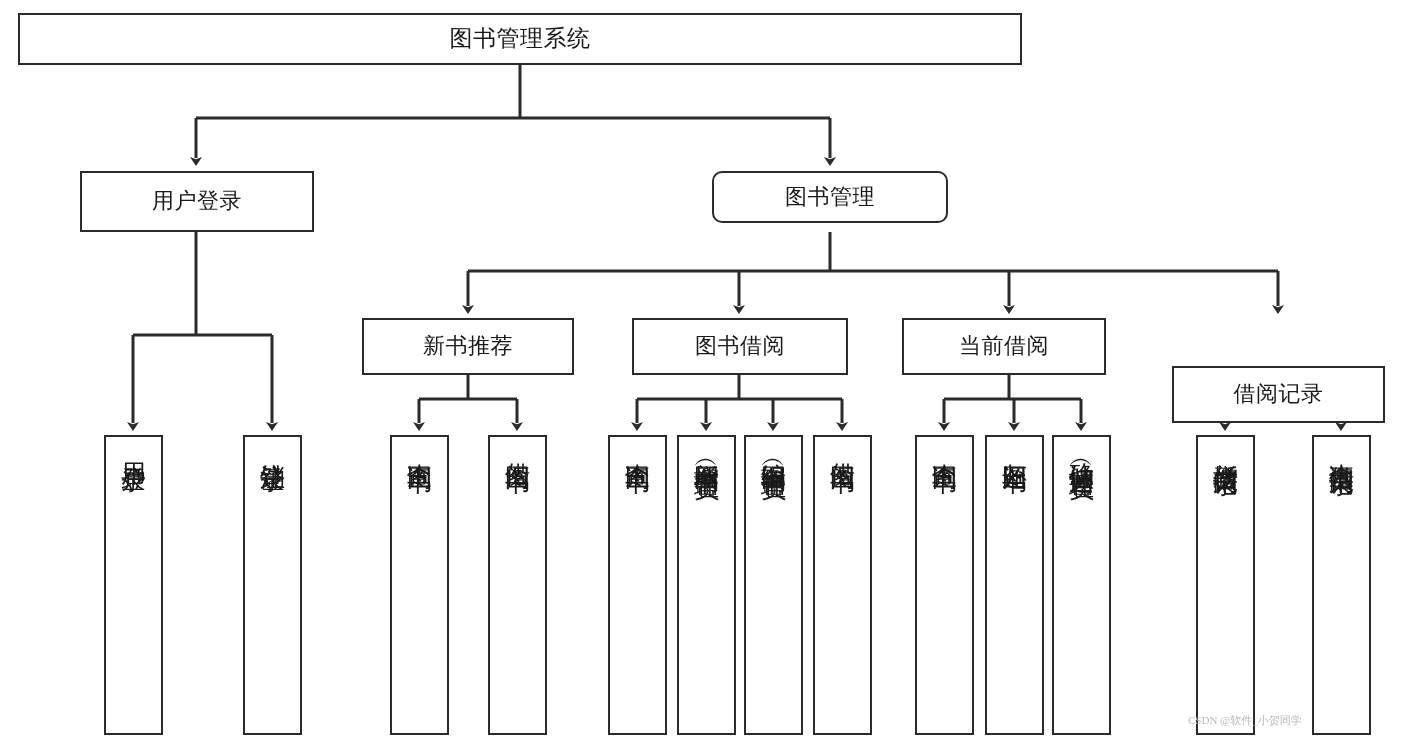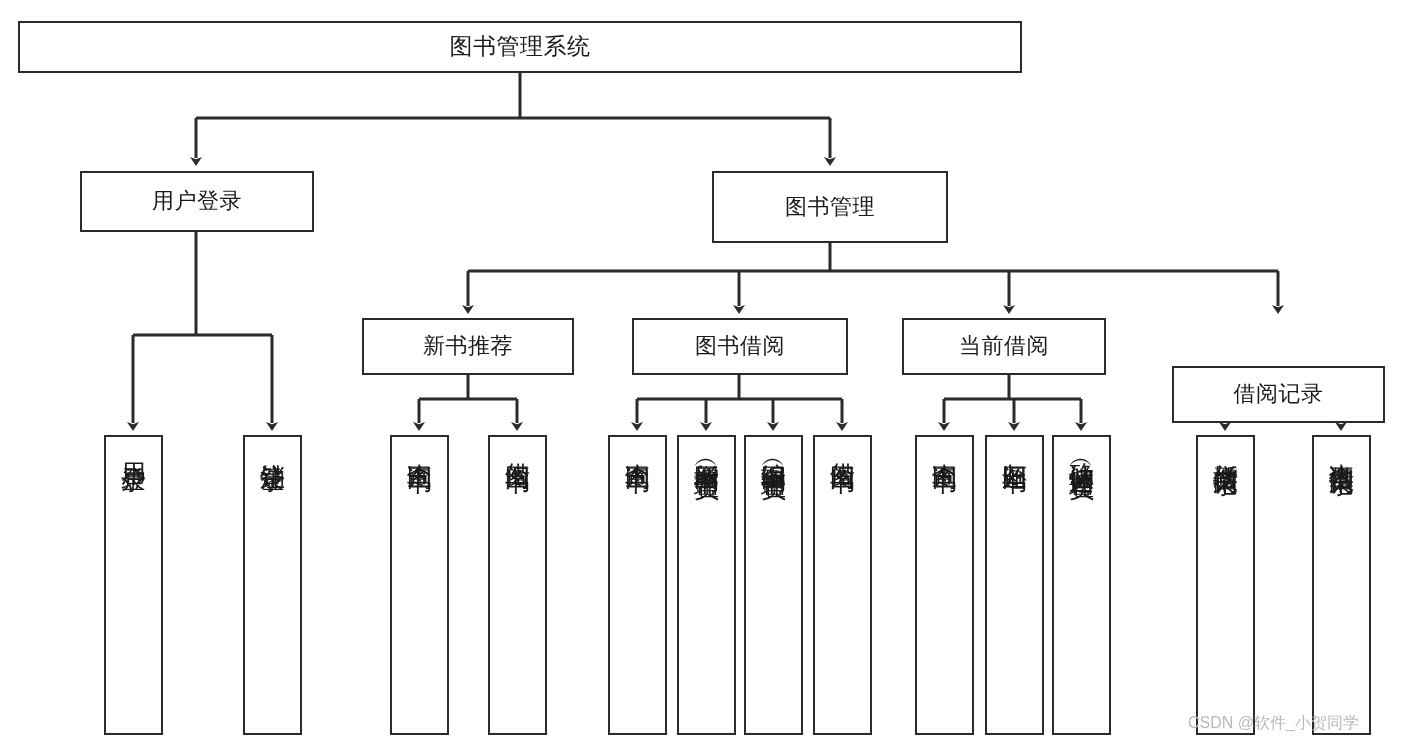"图书管理系统" div.node { top: 21px -> 13px }
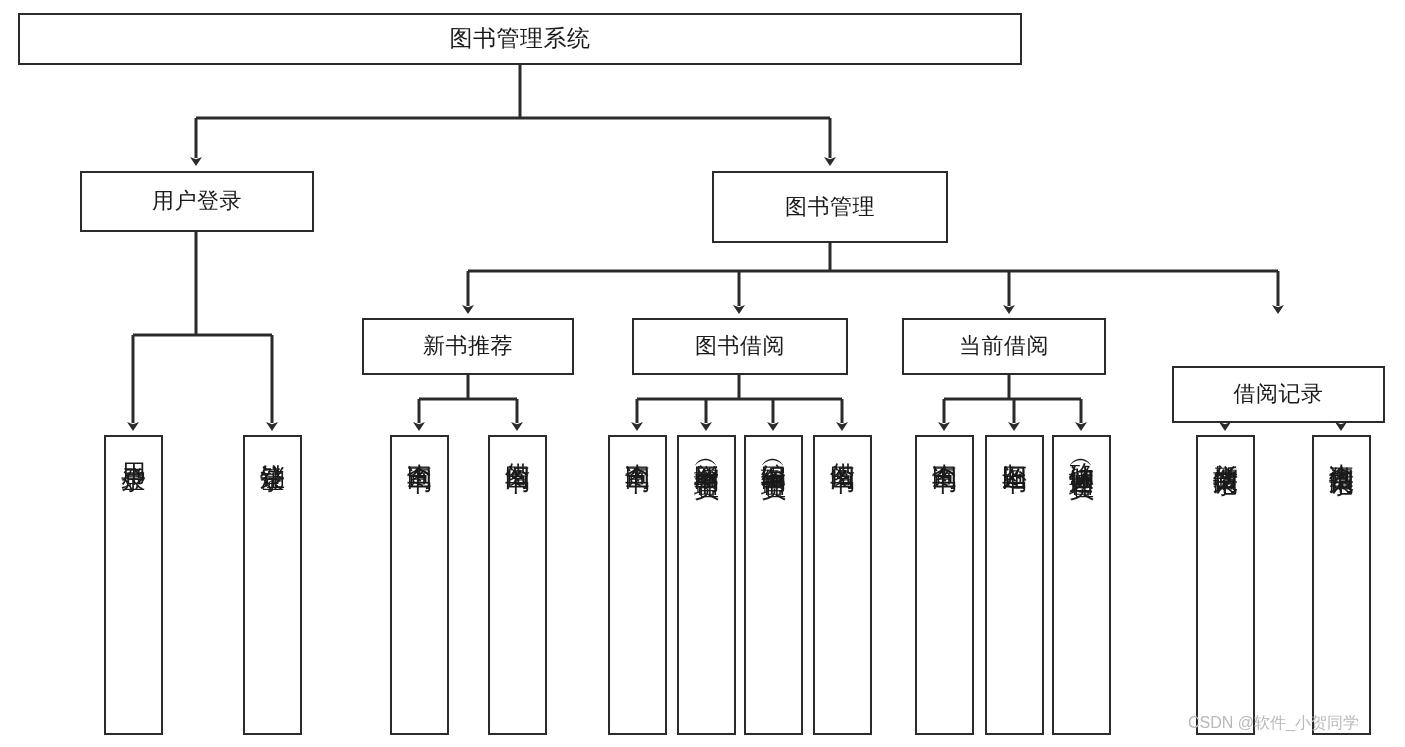"图书管理" div.node { border-radius: none -> 10px; height: 72px -> 52px }
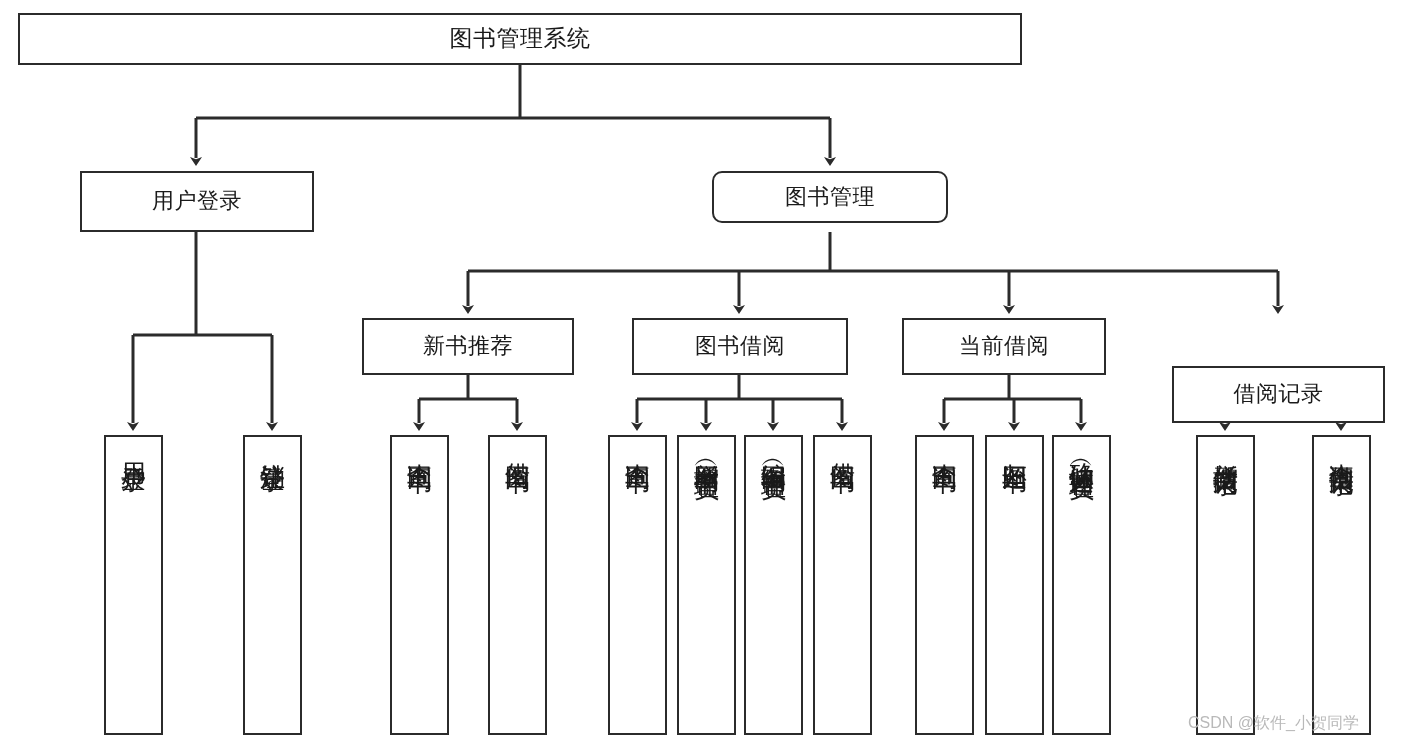"CSDN @软件_小贺同学" .watermark { font-family: Liberation Sans, sans-serif -> Liberation Serif, serif; font-size: 16px -> 11px }
